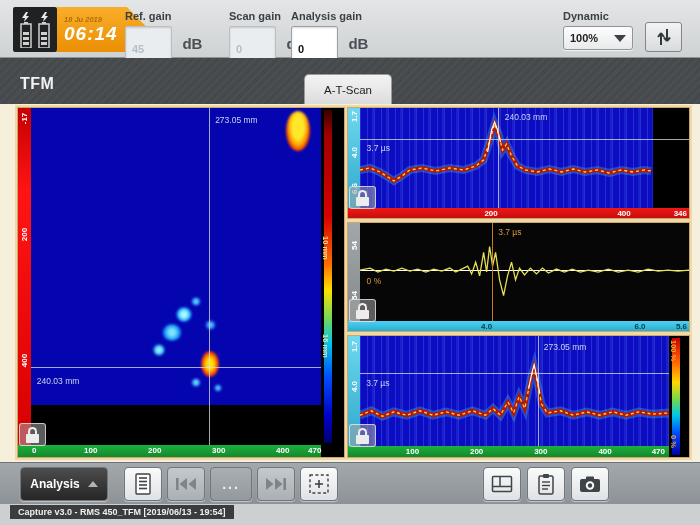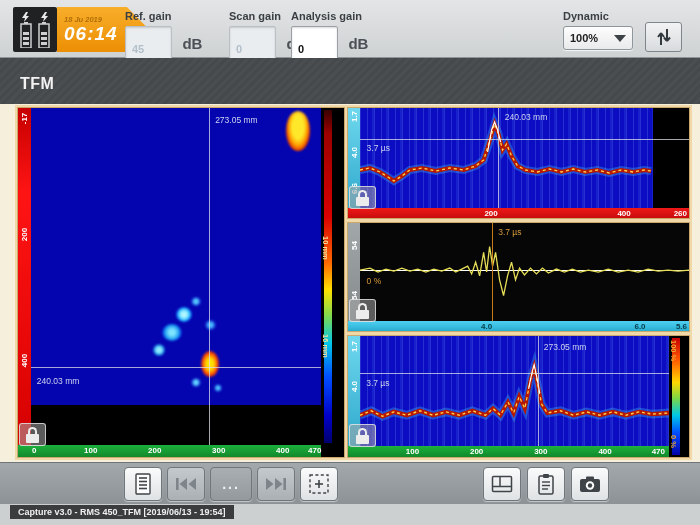"A-T-Scan" div { html: none -> <div> <span>A-T-Scan</span> </div> }
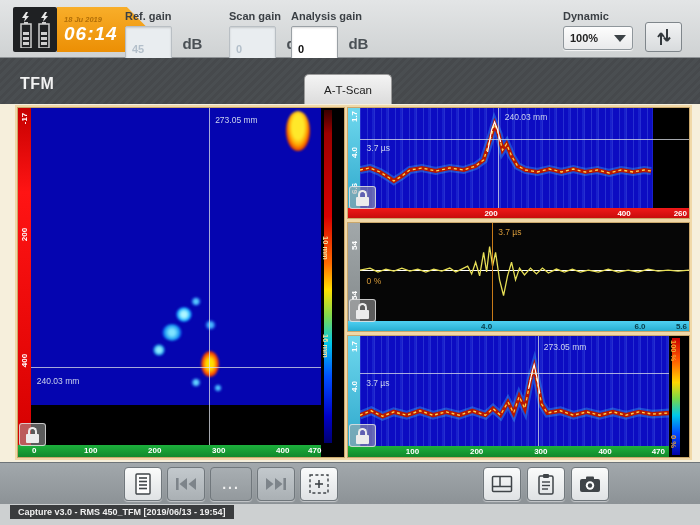"260" span.tick-h { text: 260 -> 346 }
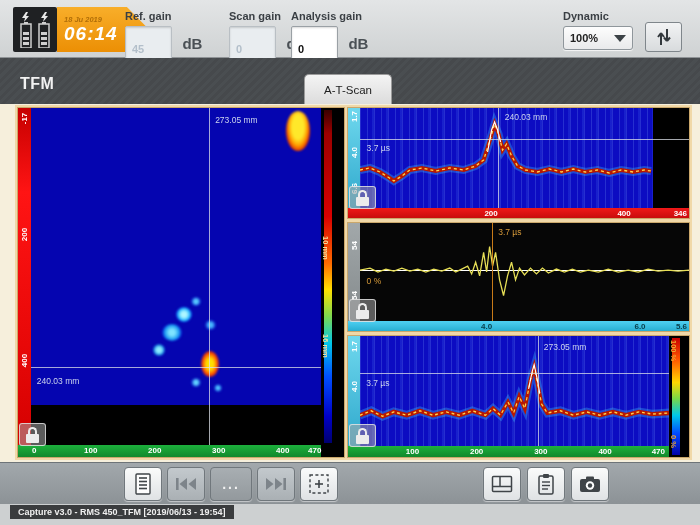"Analysis" div.tbtn { html: none -> <div> <span>Analysis</span> <span></span> </div> }
